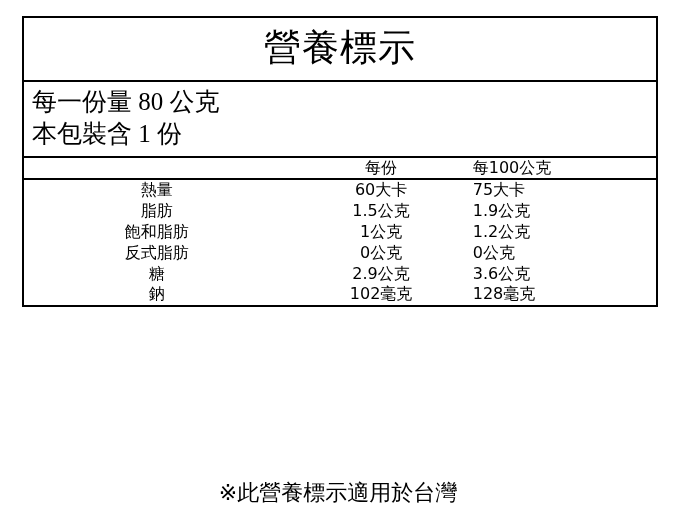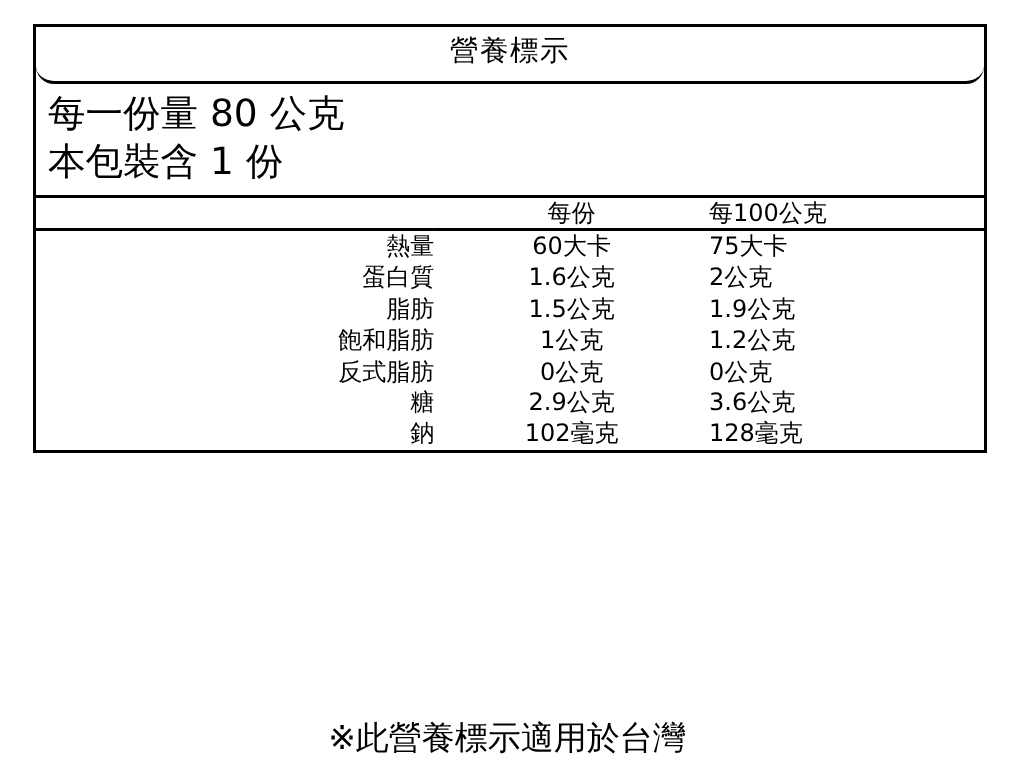"營養標示" .title-row { border-radius: 12px -> none; font-size: 19px -> 37px }
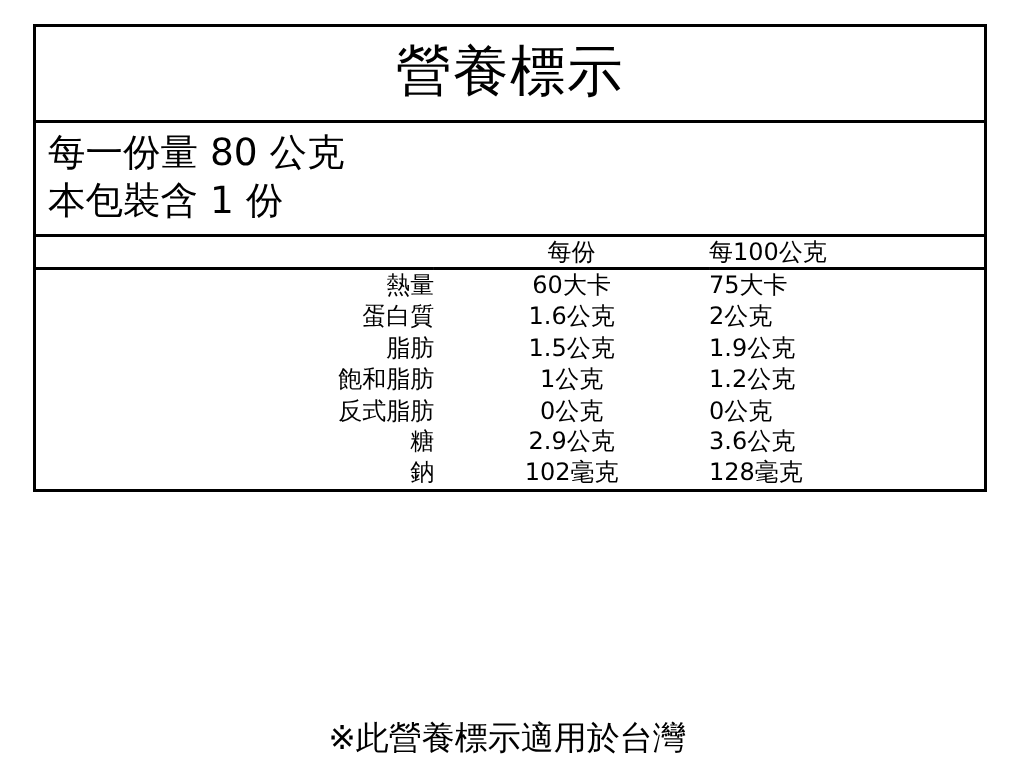"每一份量 80 公克" .serving-block { font-family: none -> Liberation Serif, serif }
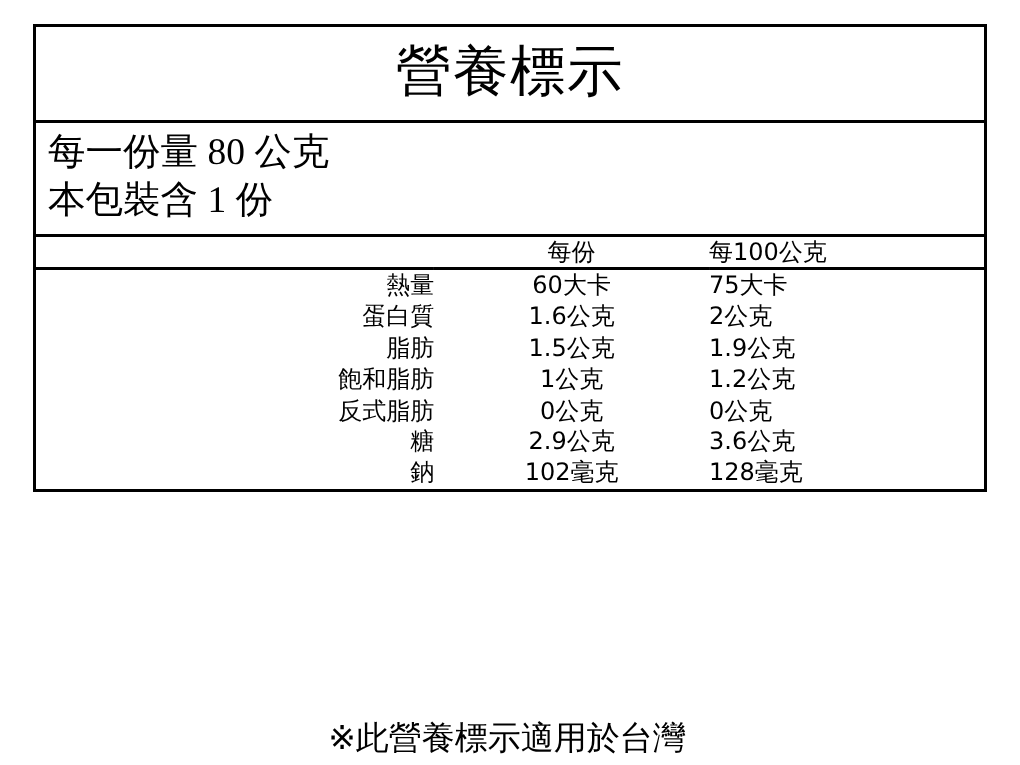"熱量" .col-name { text-align: right -> center }
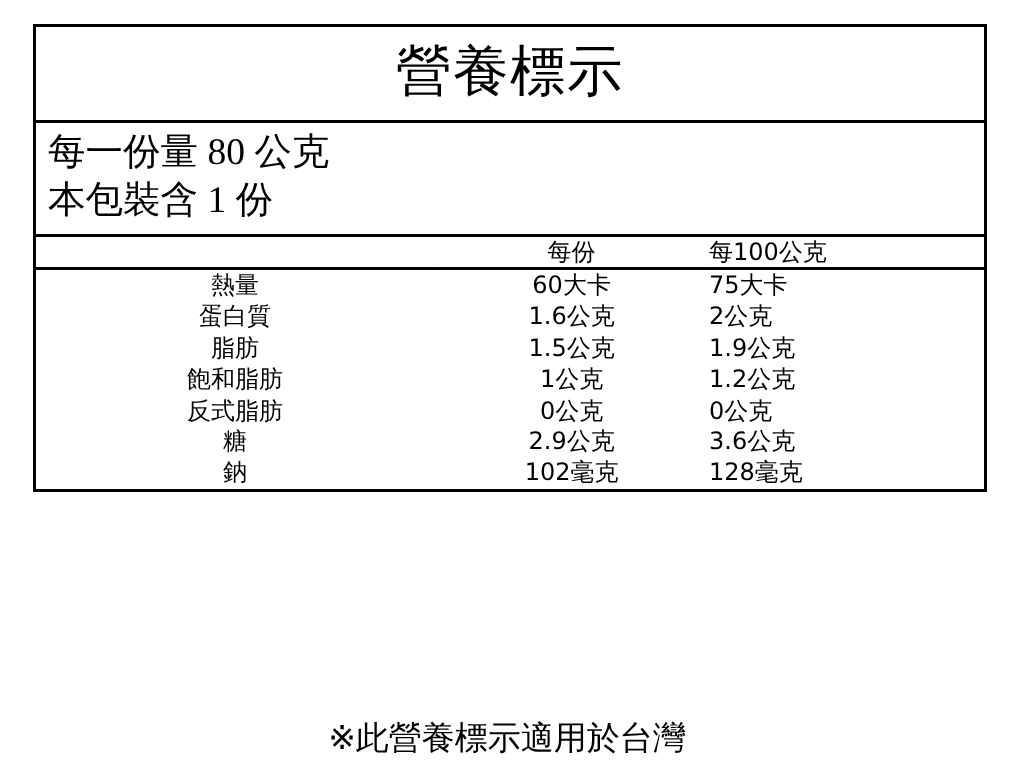"蛋白質" tr { html: <tr> <td>蛋白質</td> <td>1.6公克</td> <td>2公克</td> </tr> -> none }
